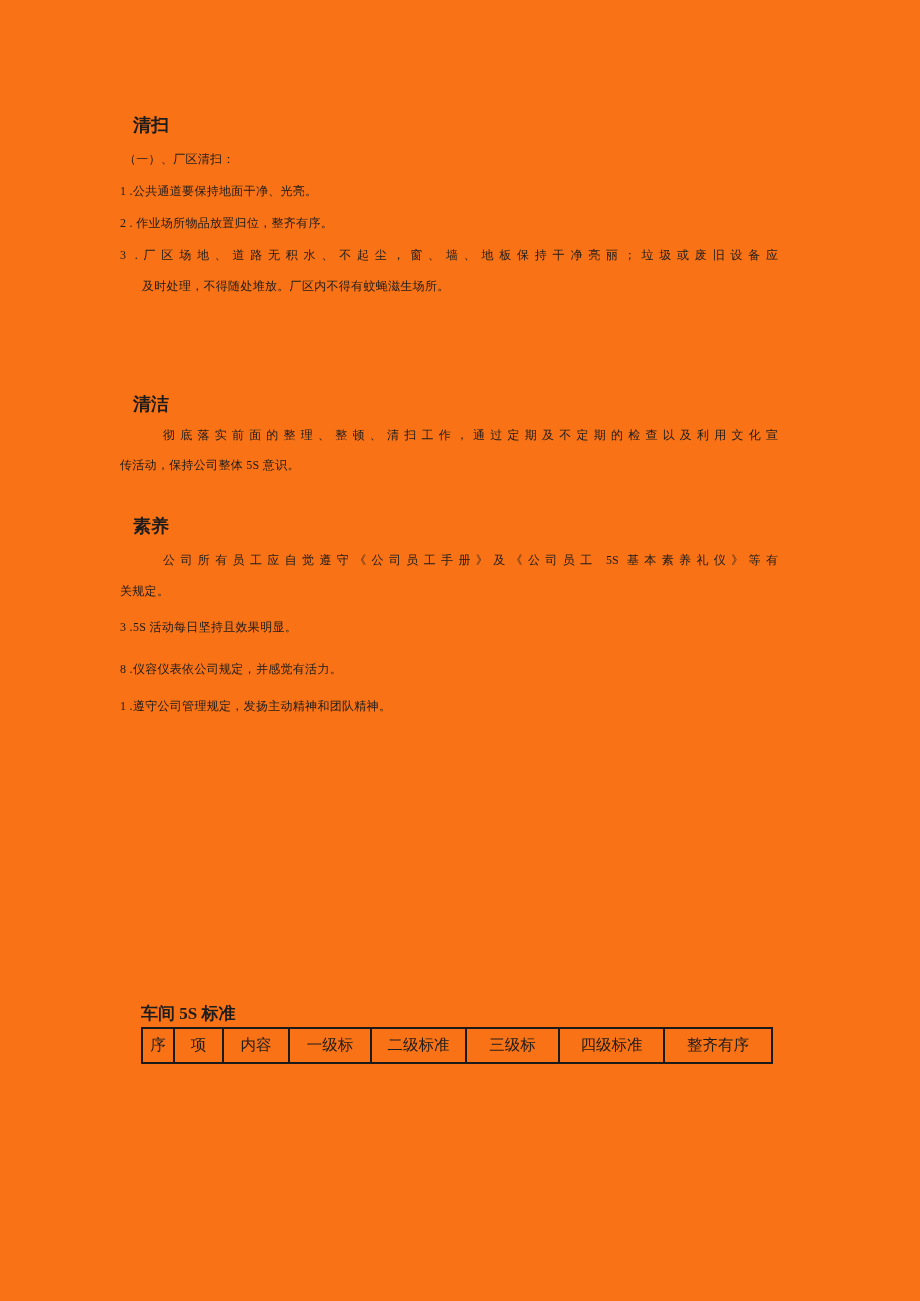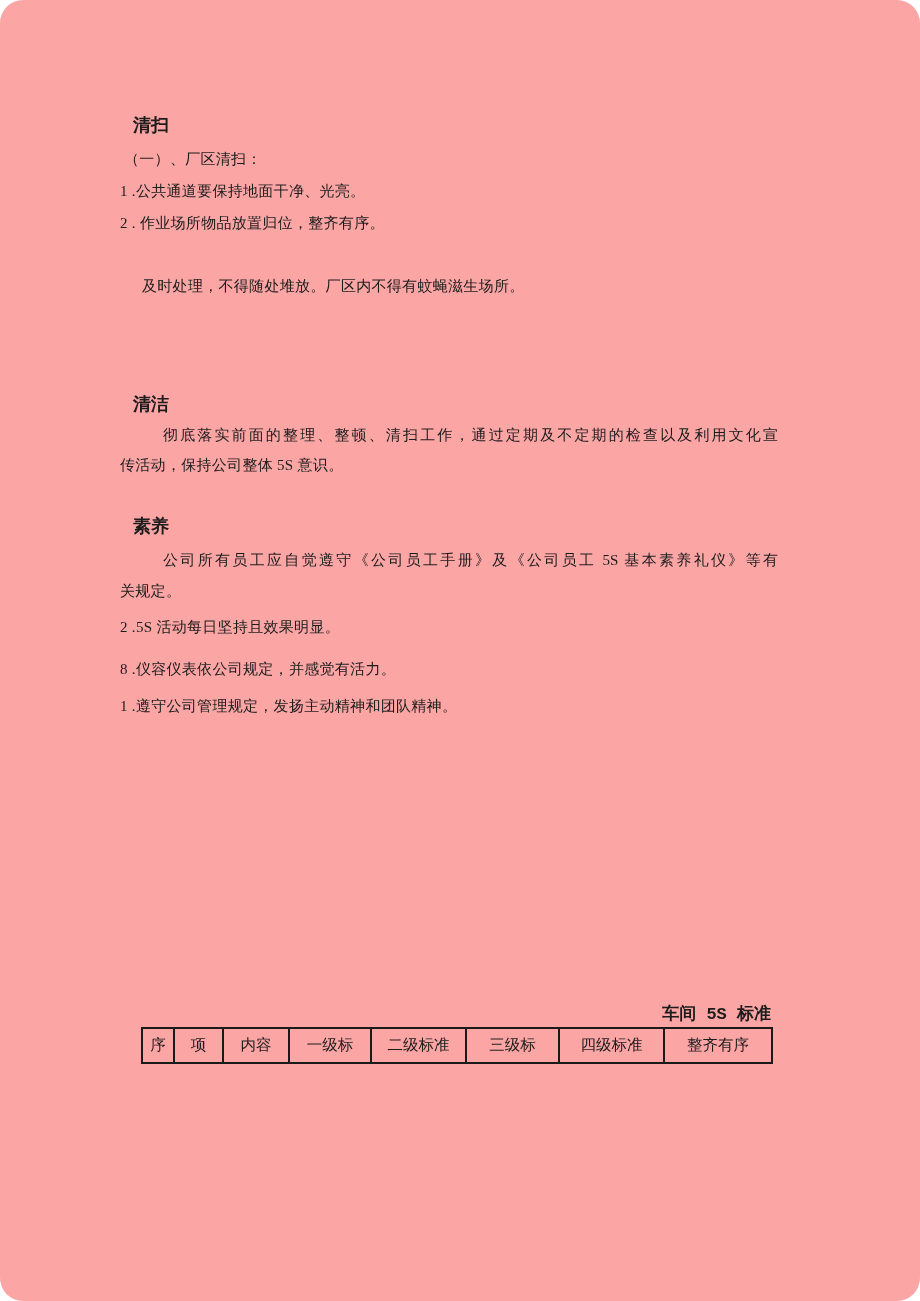"清扫" .page { background: #fca5a5 -> #f97316; border-radius: 23px -> none }
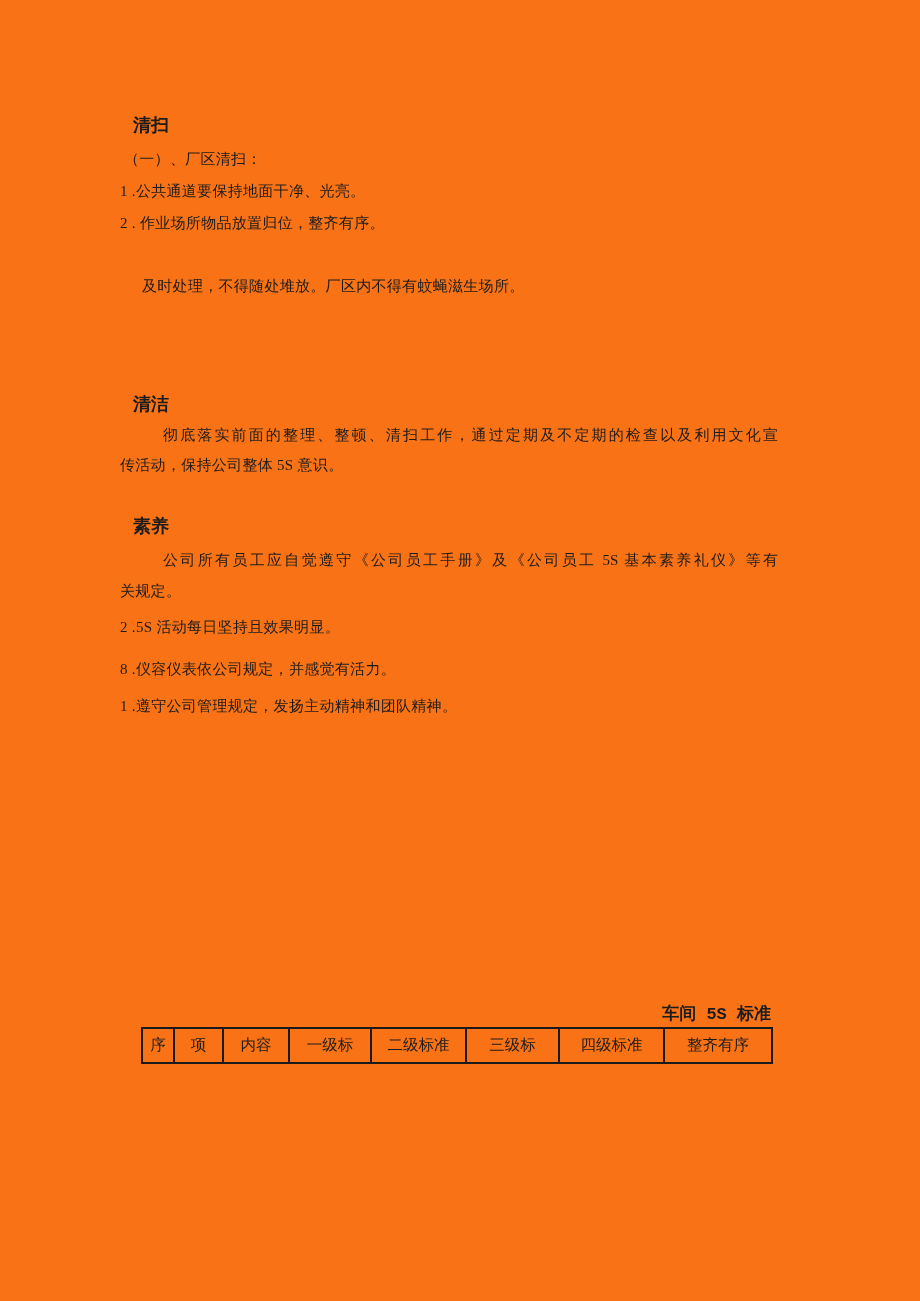"（一）、厂区清扫：" .line { font-size: 15px -> 12px }
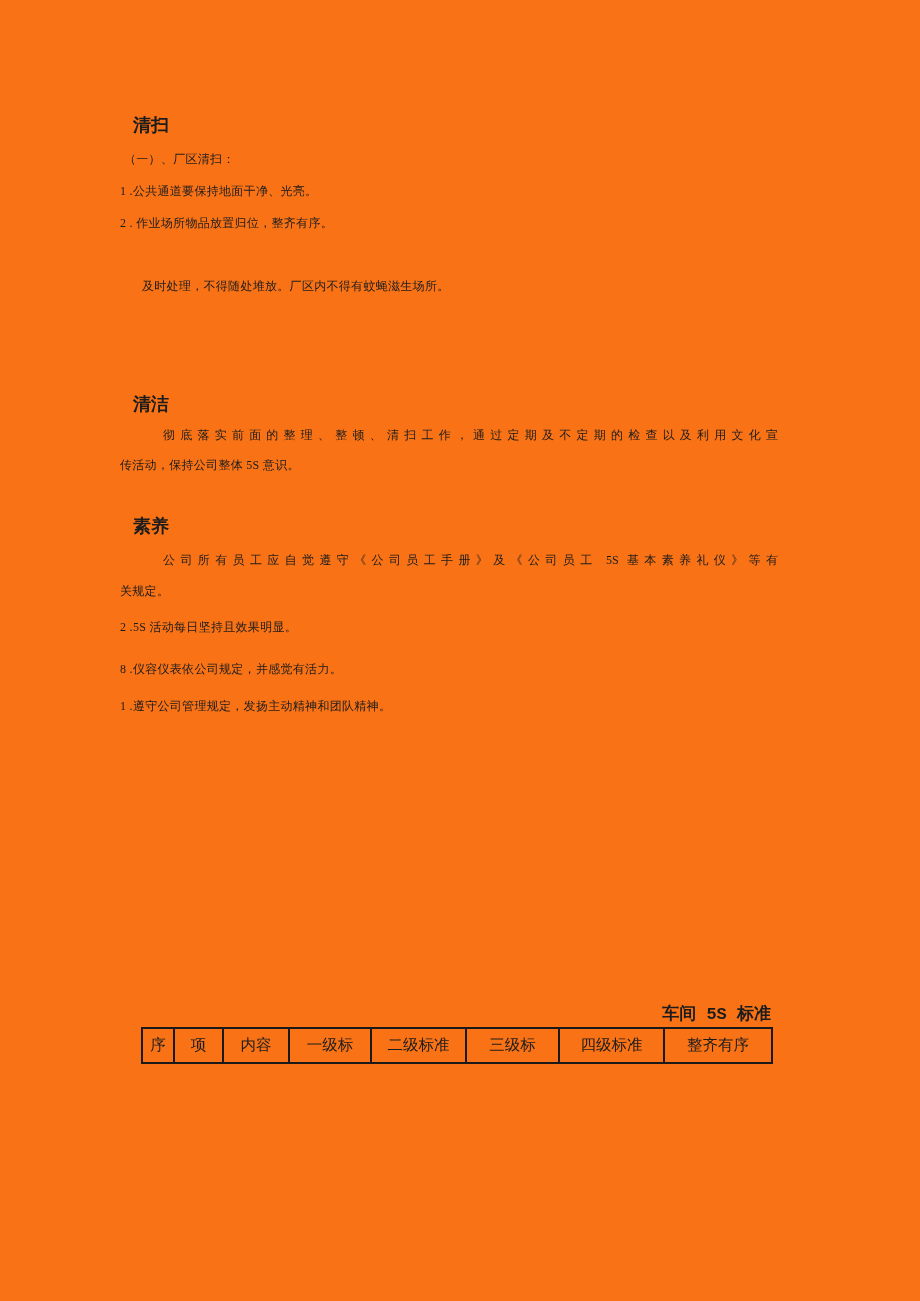"3 .厂区场地、道路无积水、不起尘，窗、墙、地板保持干净亮丽；垃圾或废旧设备应" div.line { html: none -> <div>3 .厂区场地、道路无积水、不起尘，窗、墙、地板保持干净亮丽；垃圾或废旧设备应</div> }
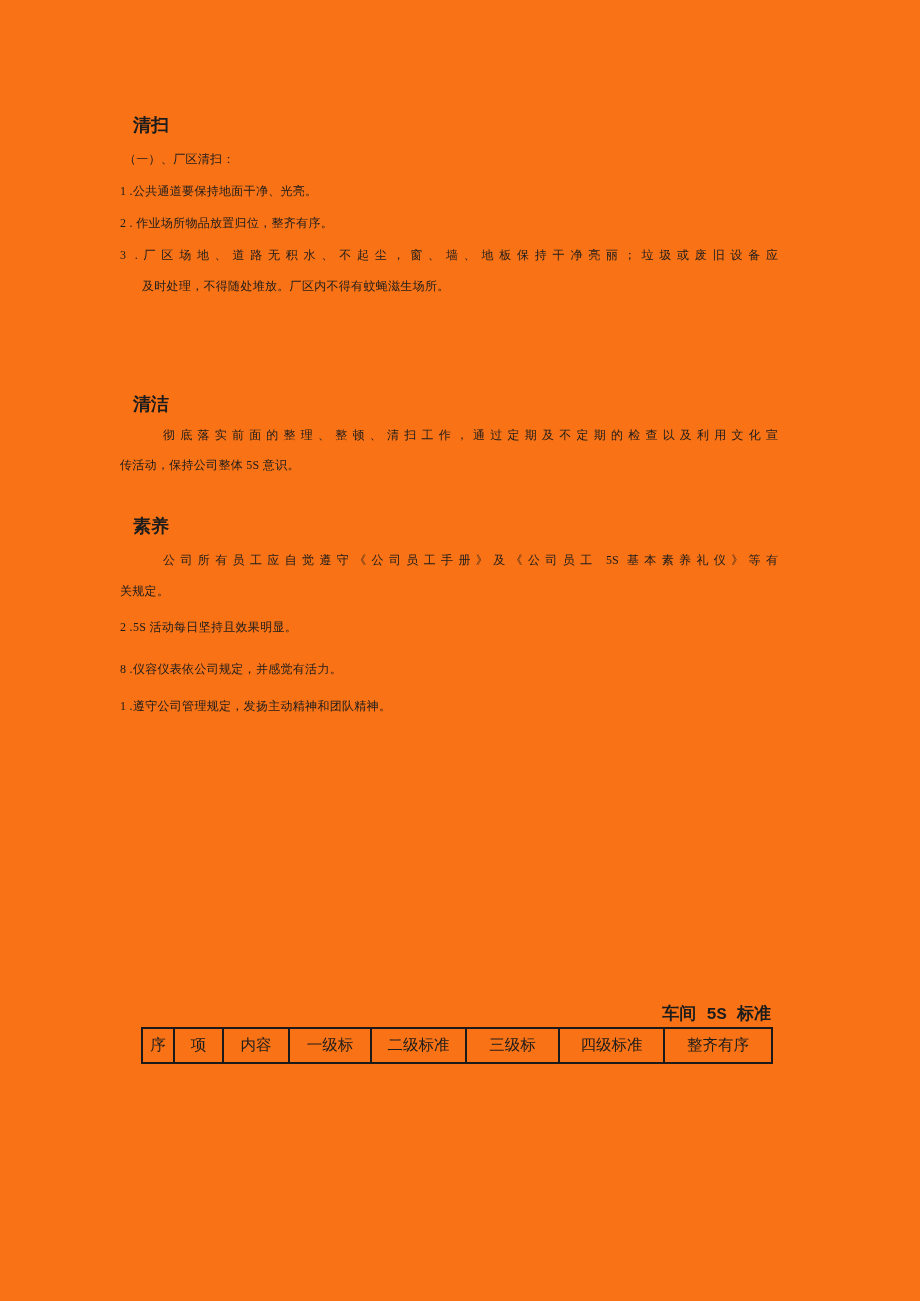"2 .5S 活动每日坚持且效果明显。" div.line { text: 2 -> 3 }
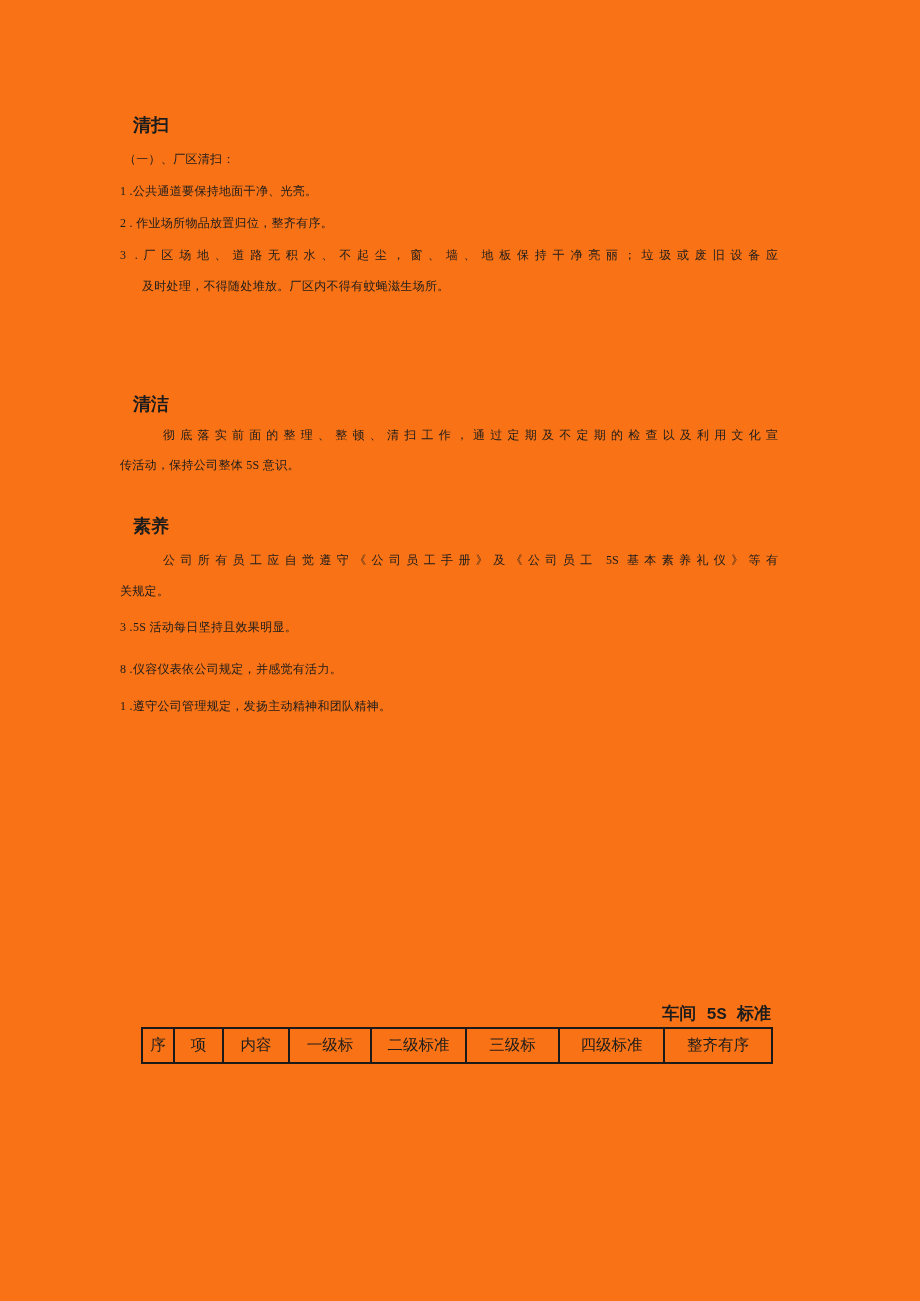"车间 5S 标准" .tbl-title { font-family: Liberation Mono, monospace -> Liberation Serif, serif; text-align: right -> left }
